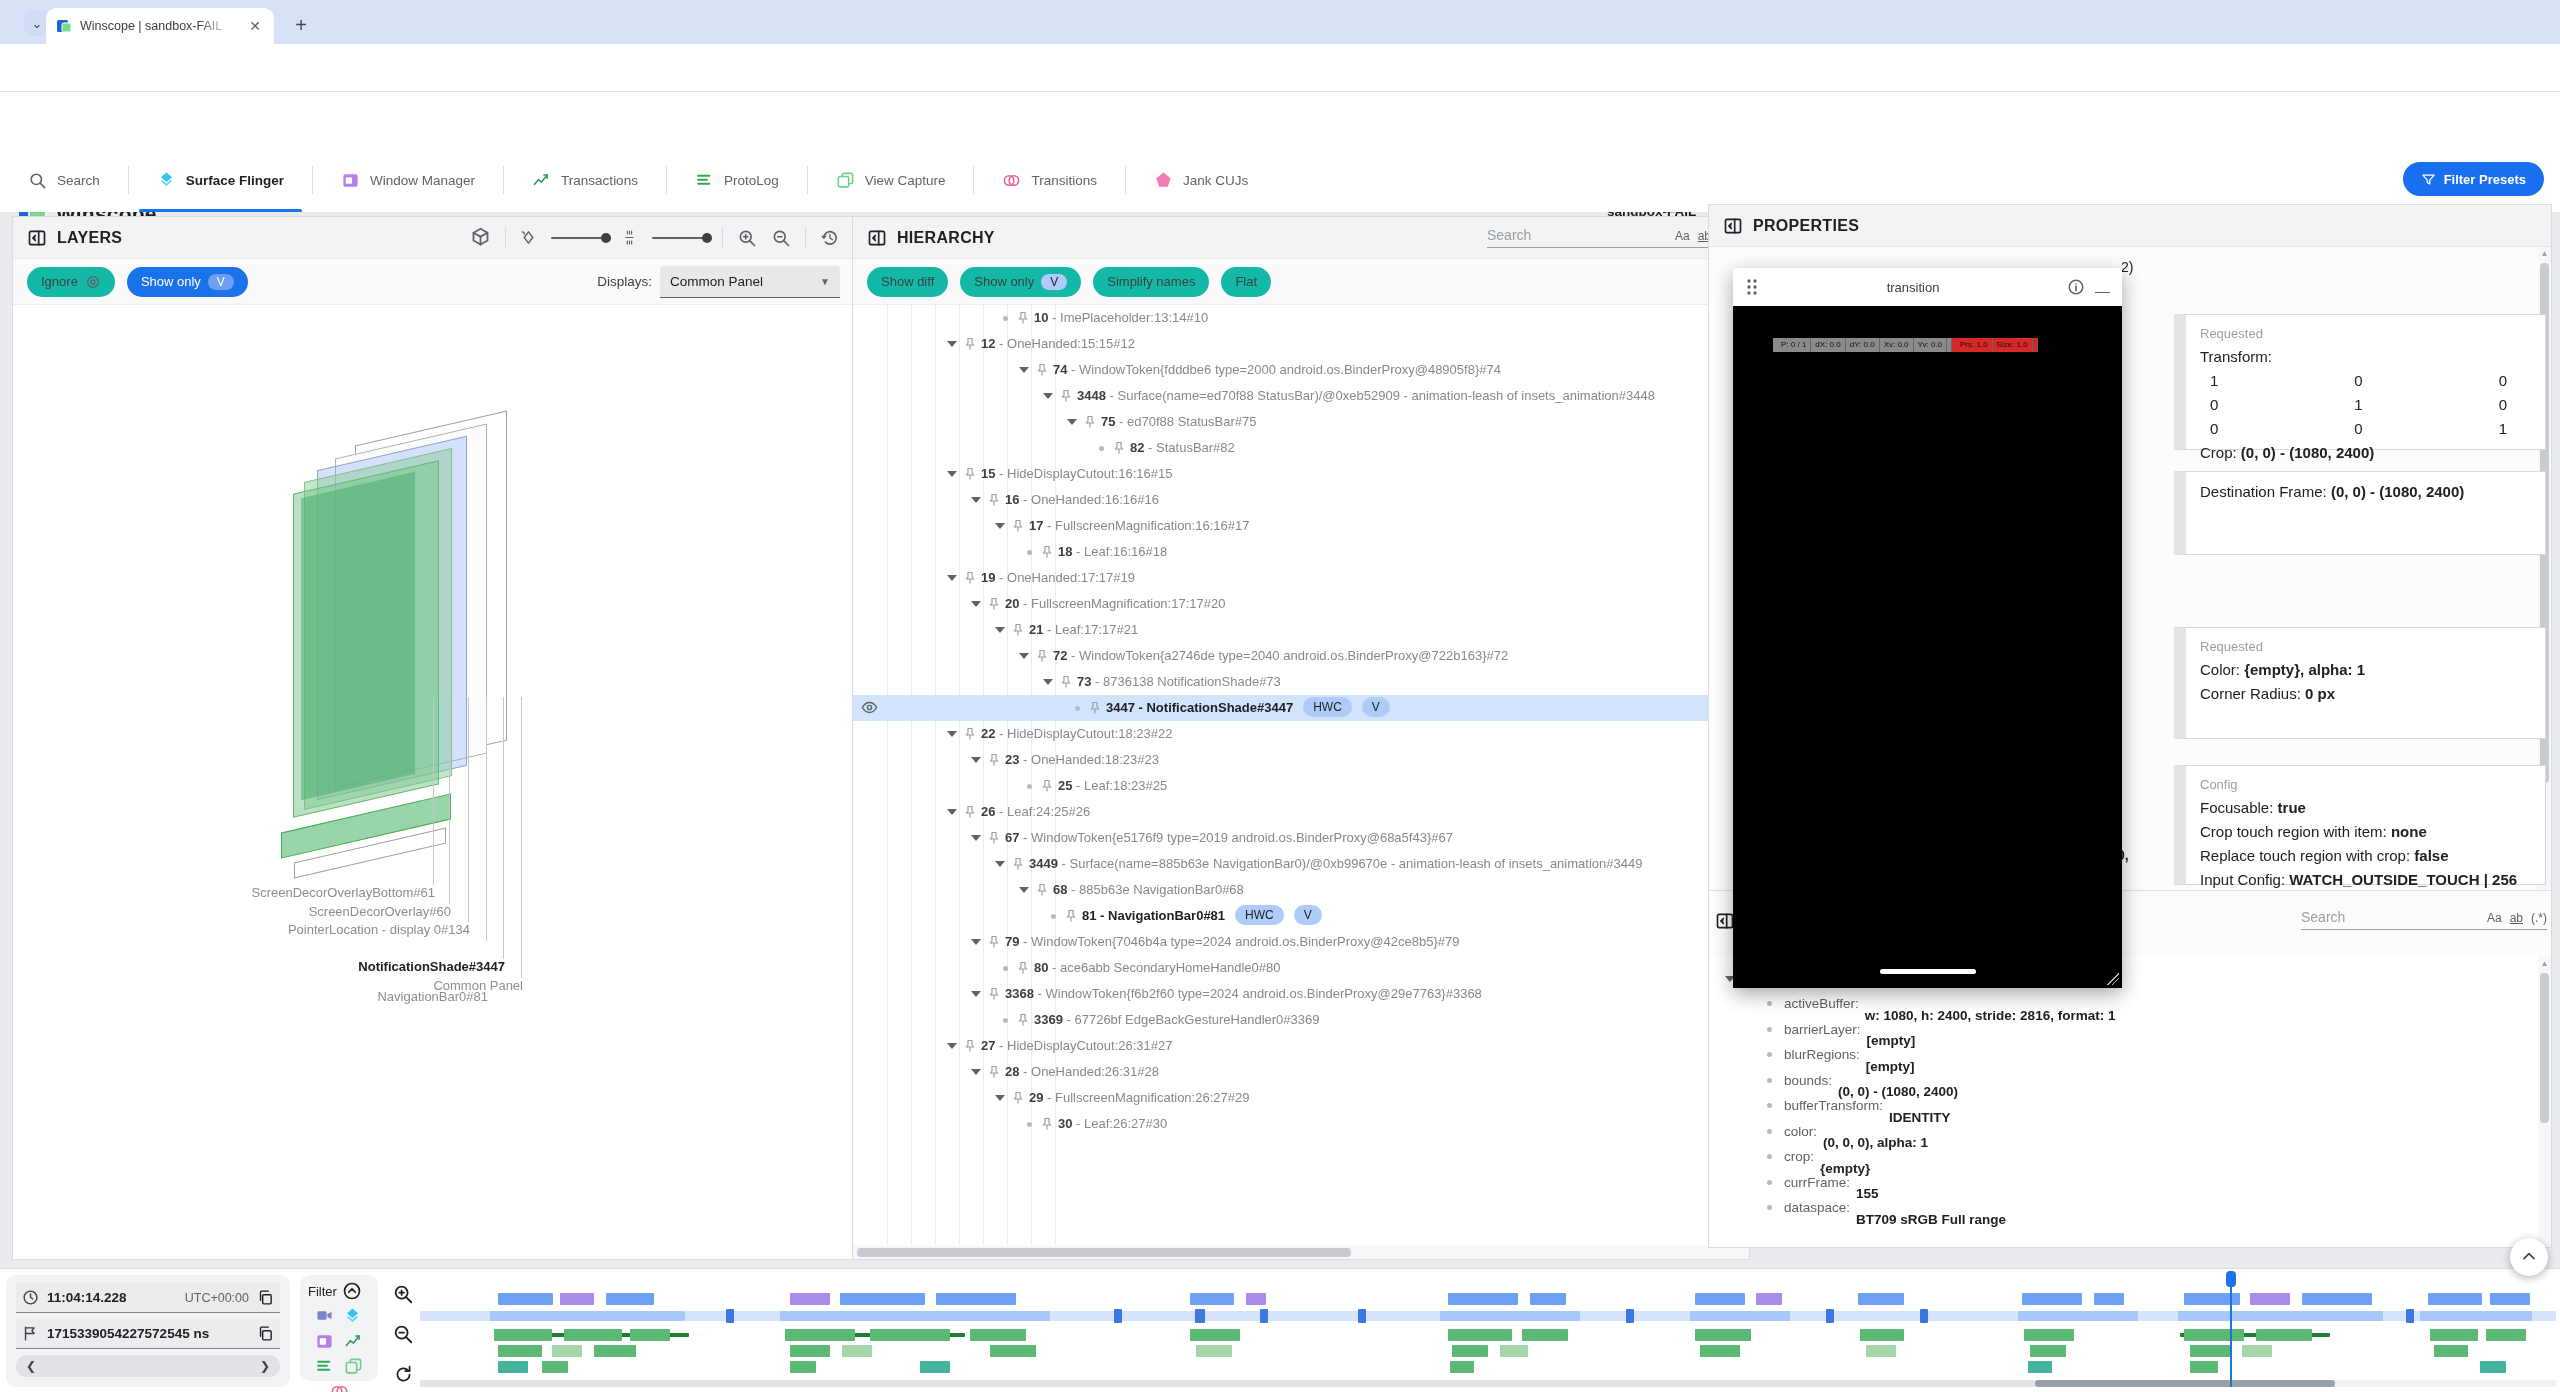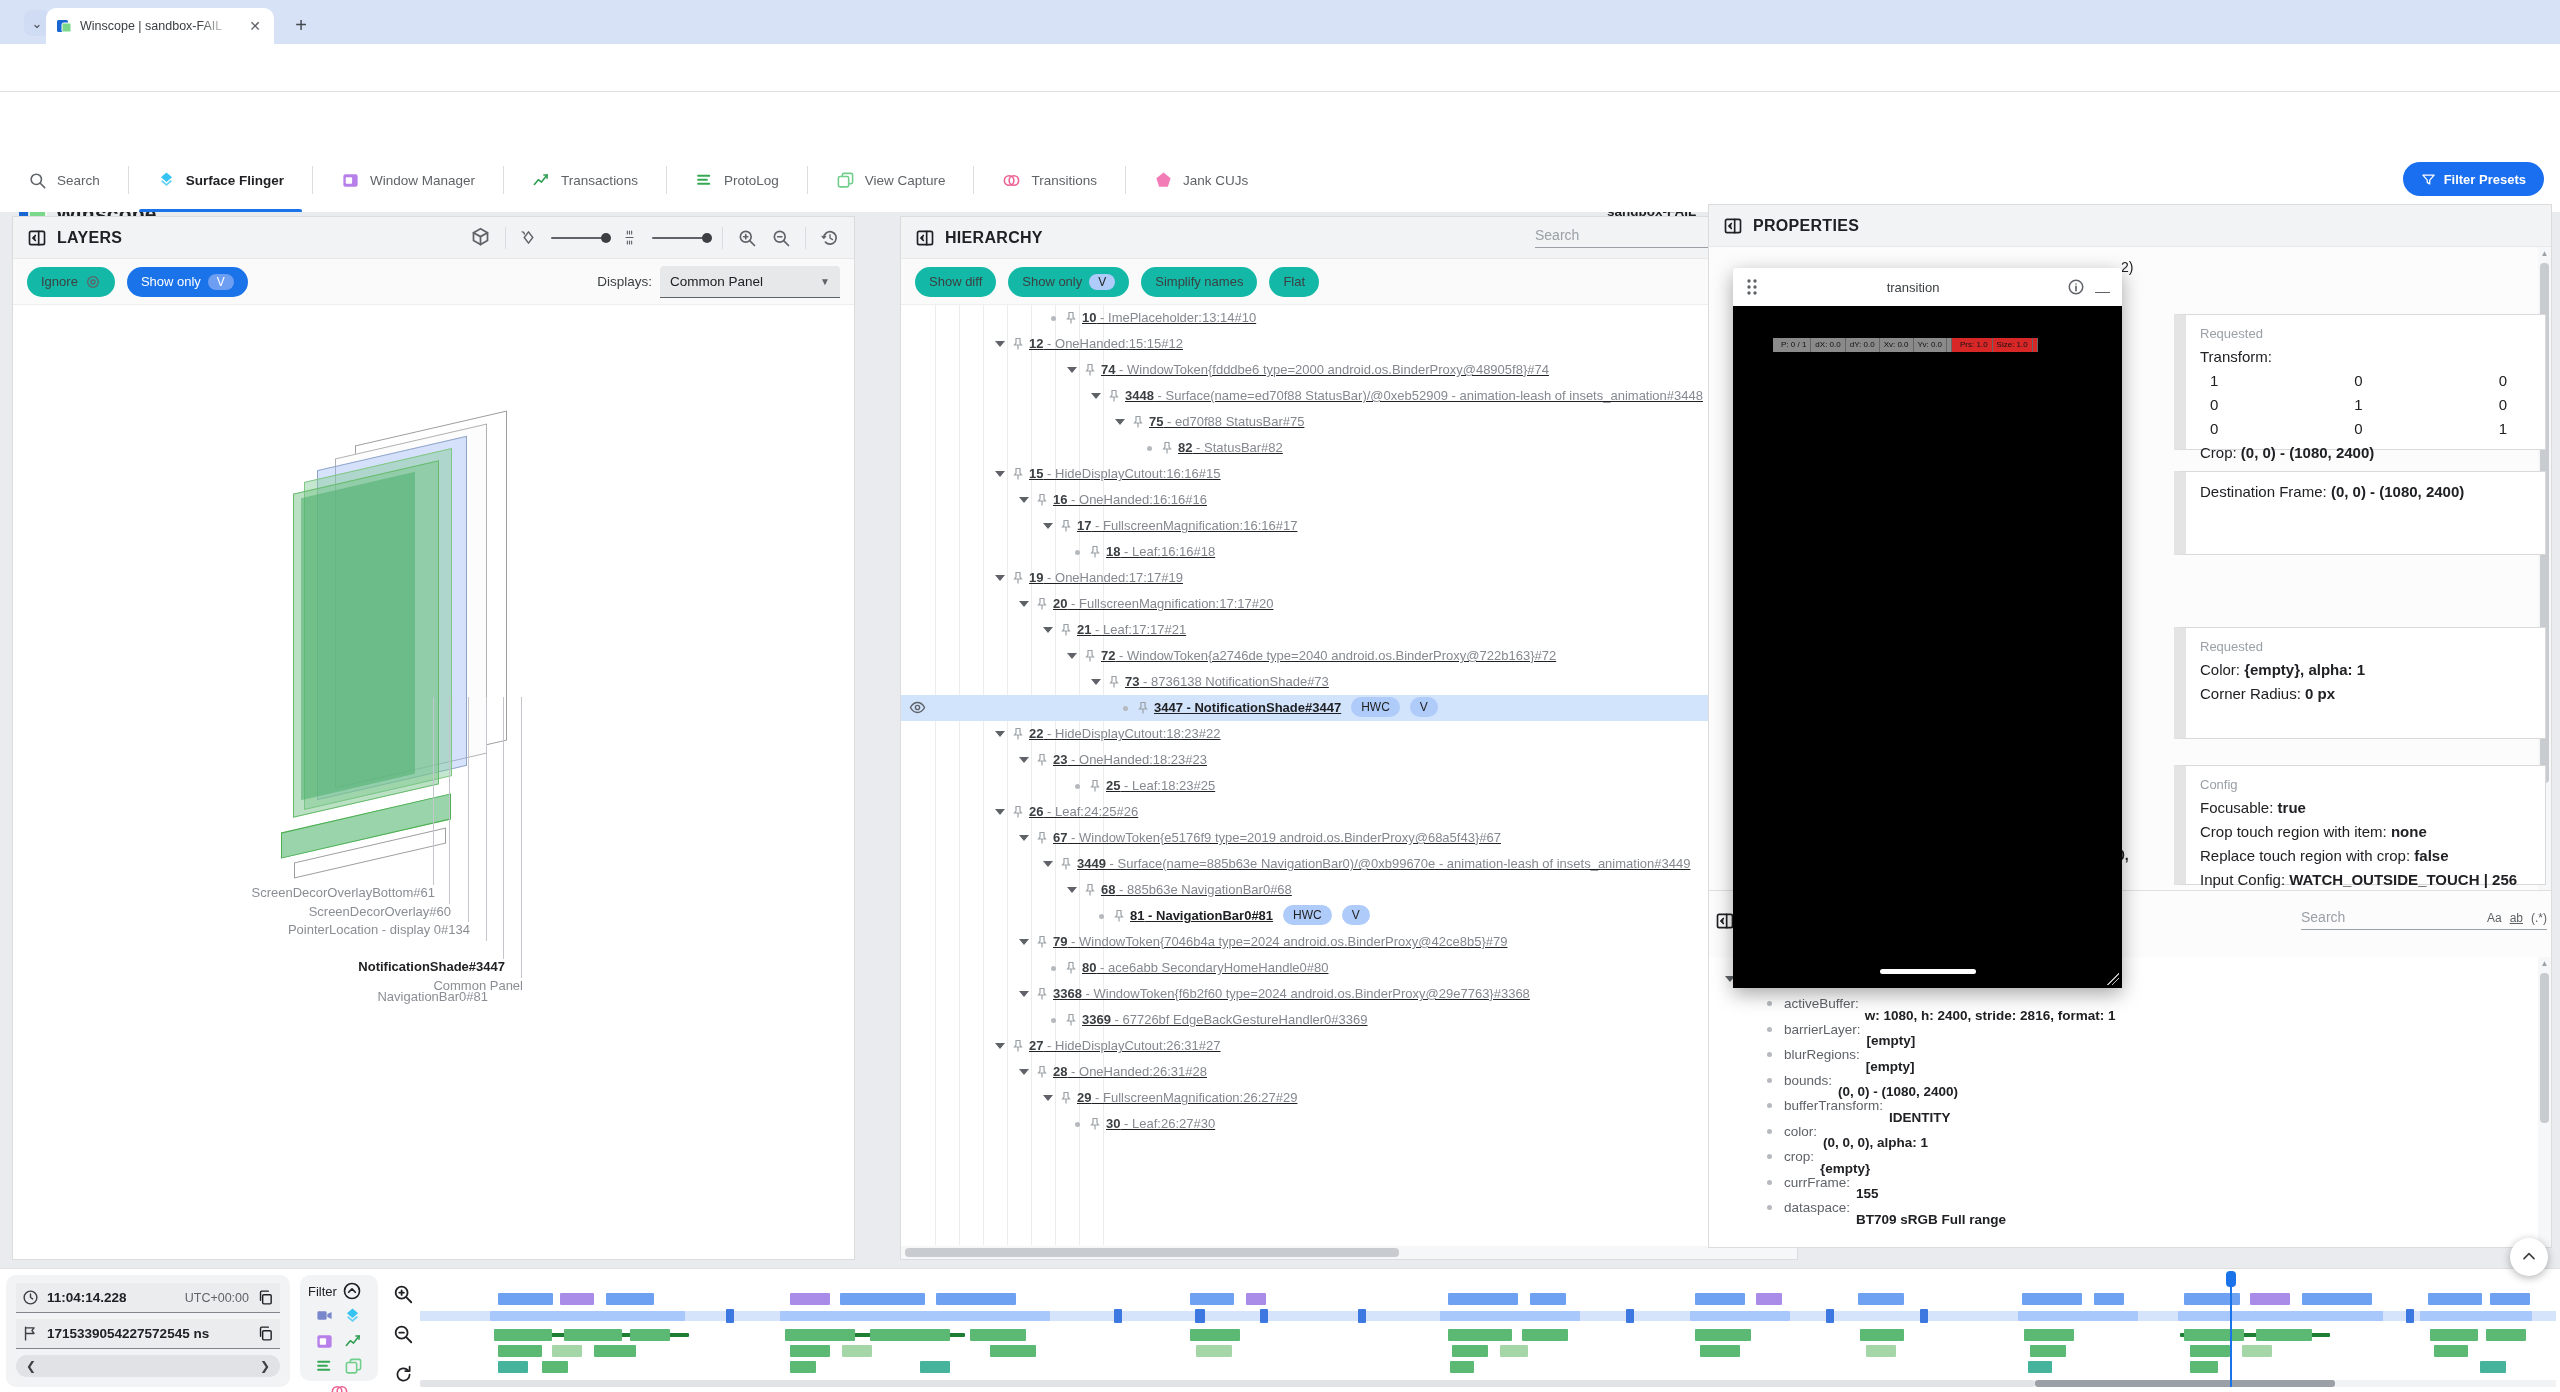"HIERARCHY" #panel-hier { left: 900px -> 852px }
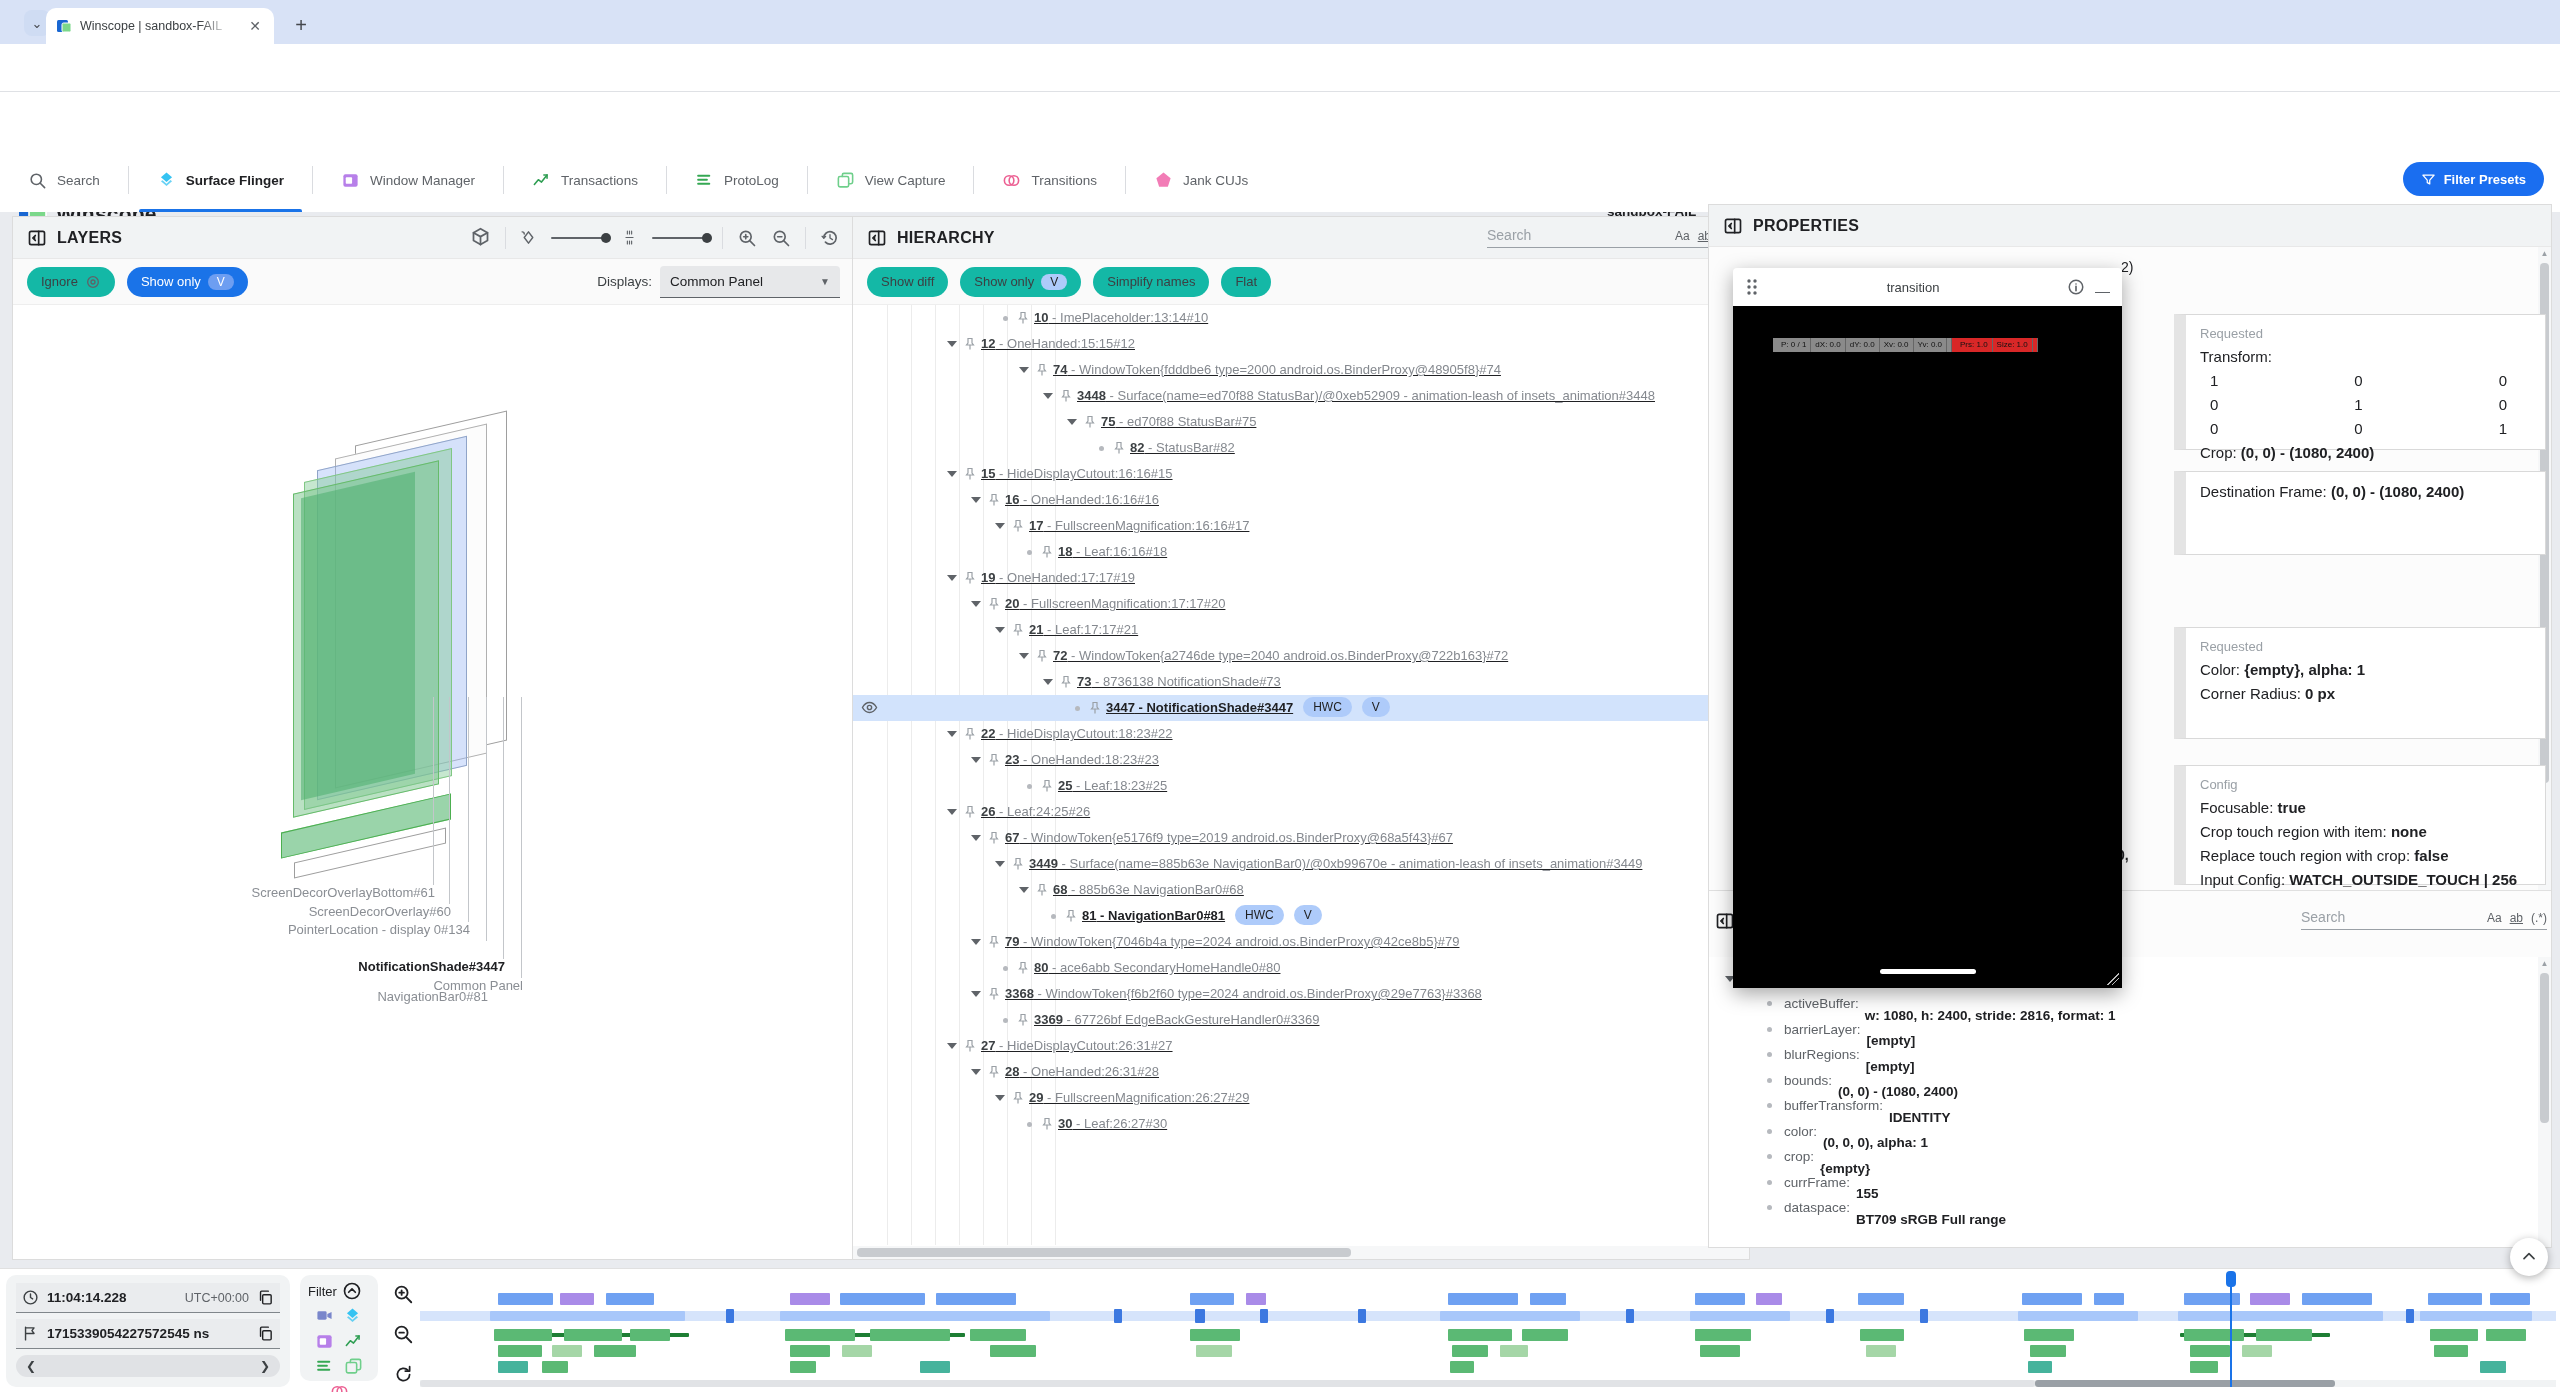"10 - ImePlaceholder:13:14#10" .hrow { text-decoration: underline -> none }
